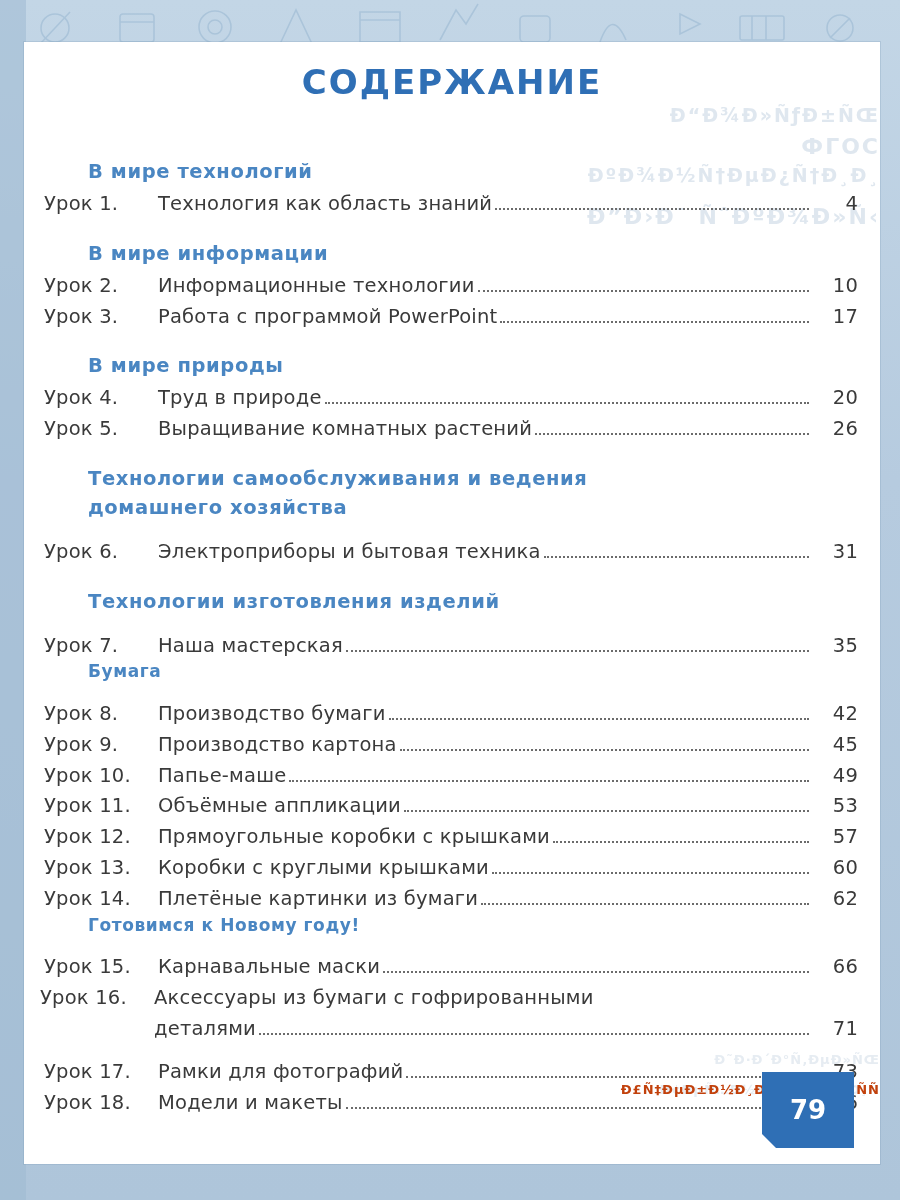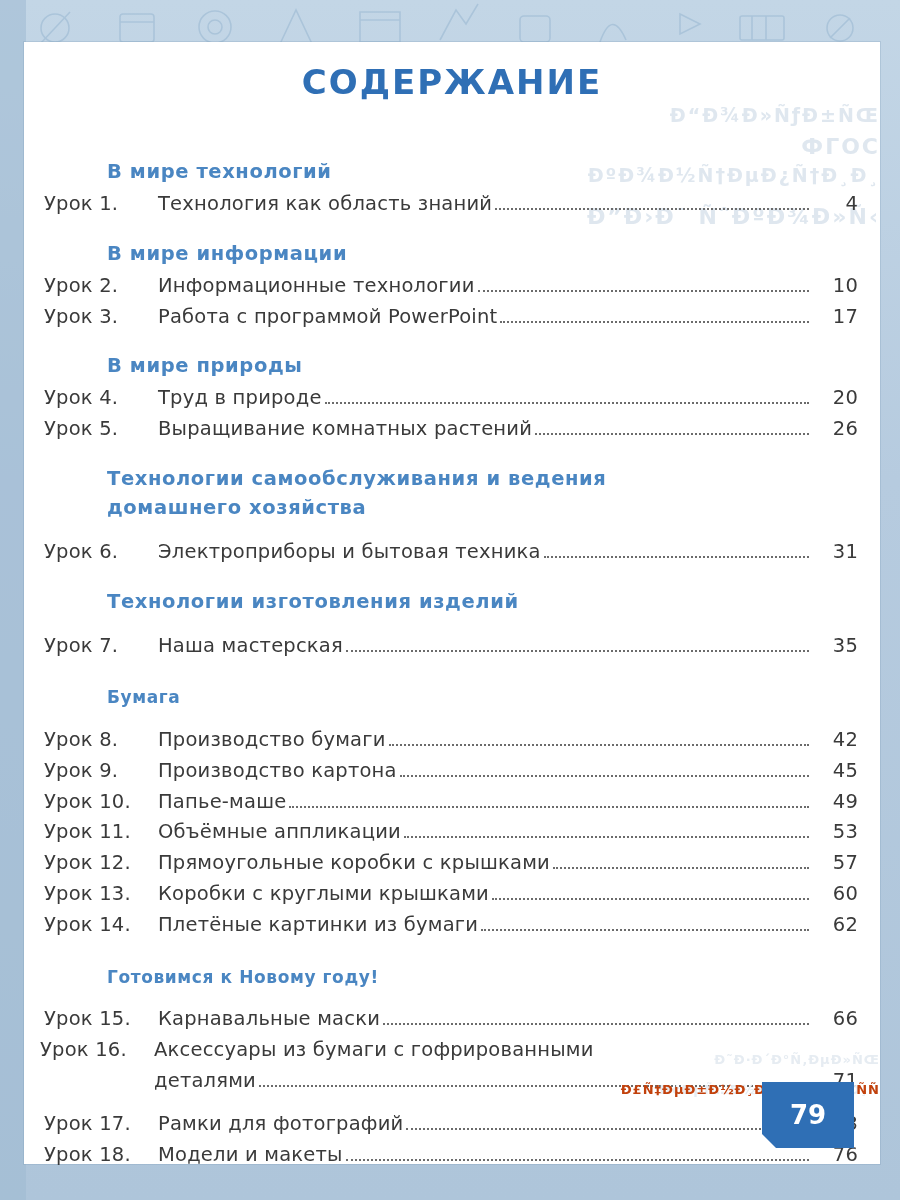"В мире технологий" .section-head { padding-left: 83px -> 64px }
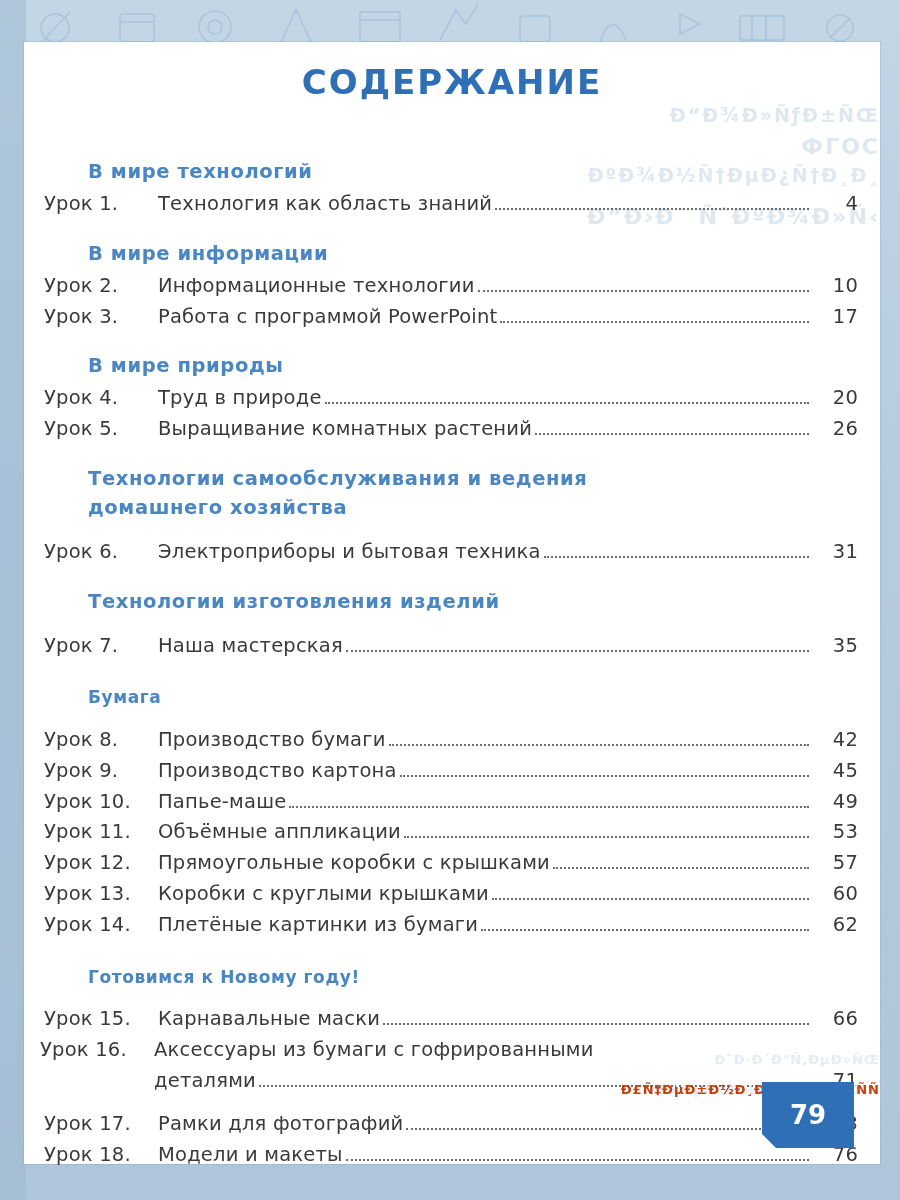"Бумага" .gap-before-lg { margin-top: 26px -> none }
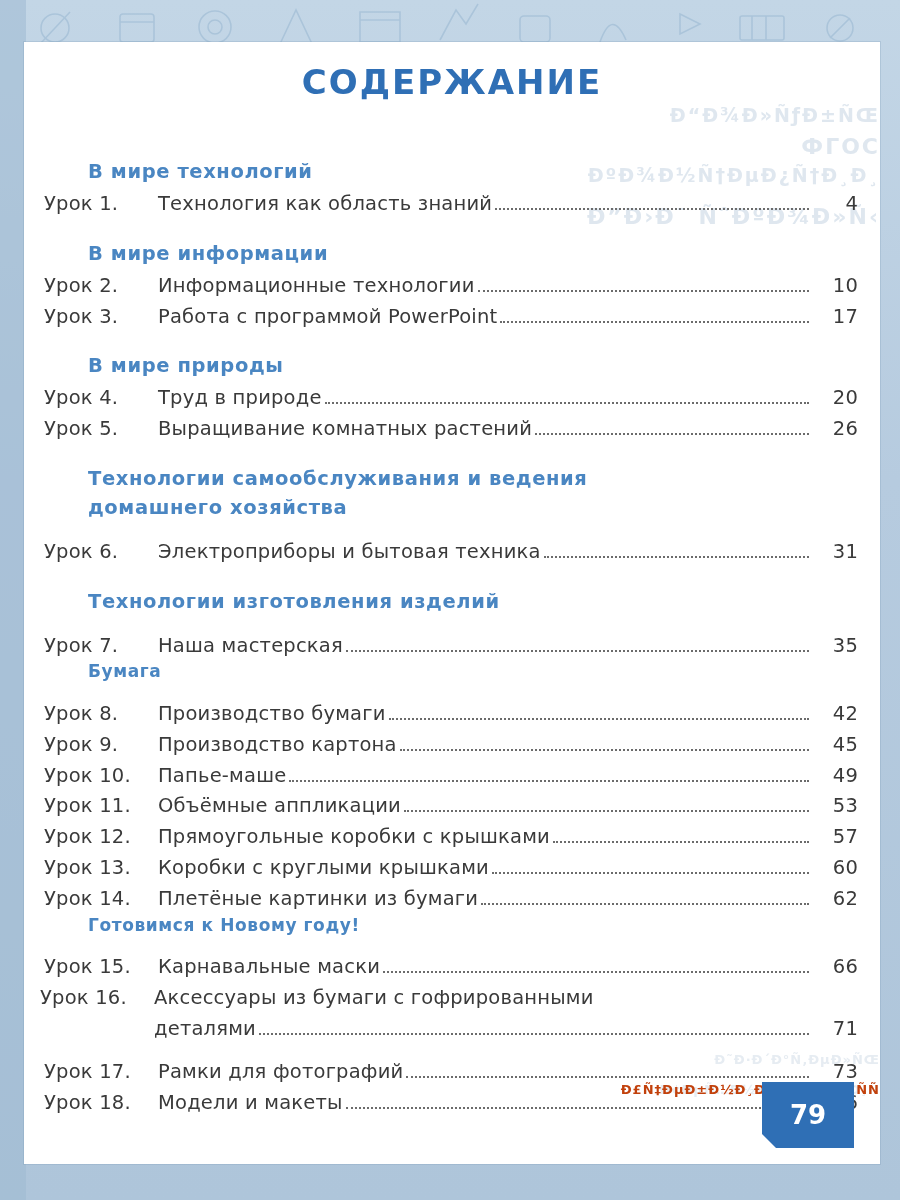"79" .page-badge { height: 66px -> 76px }
